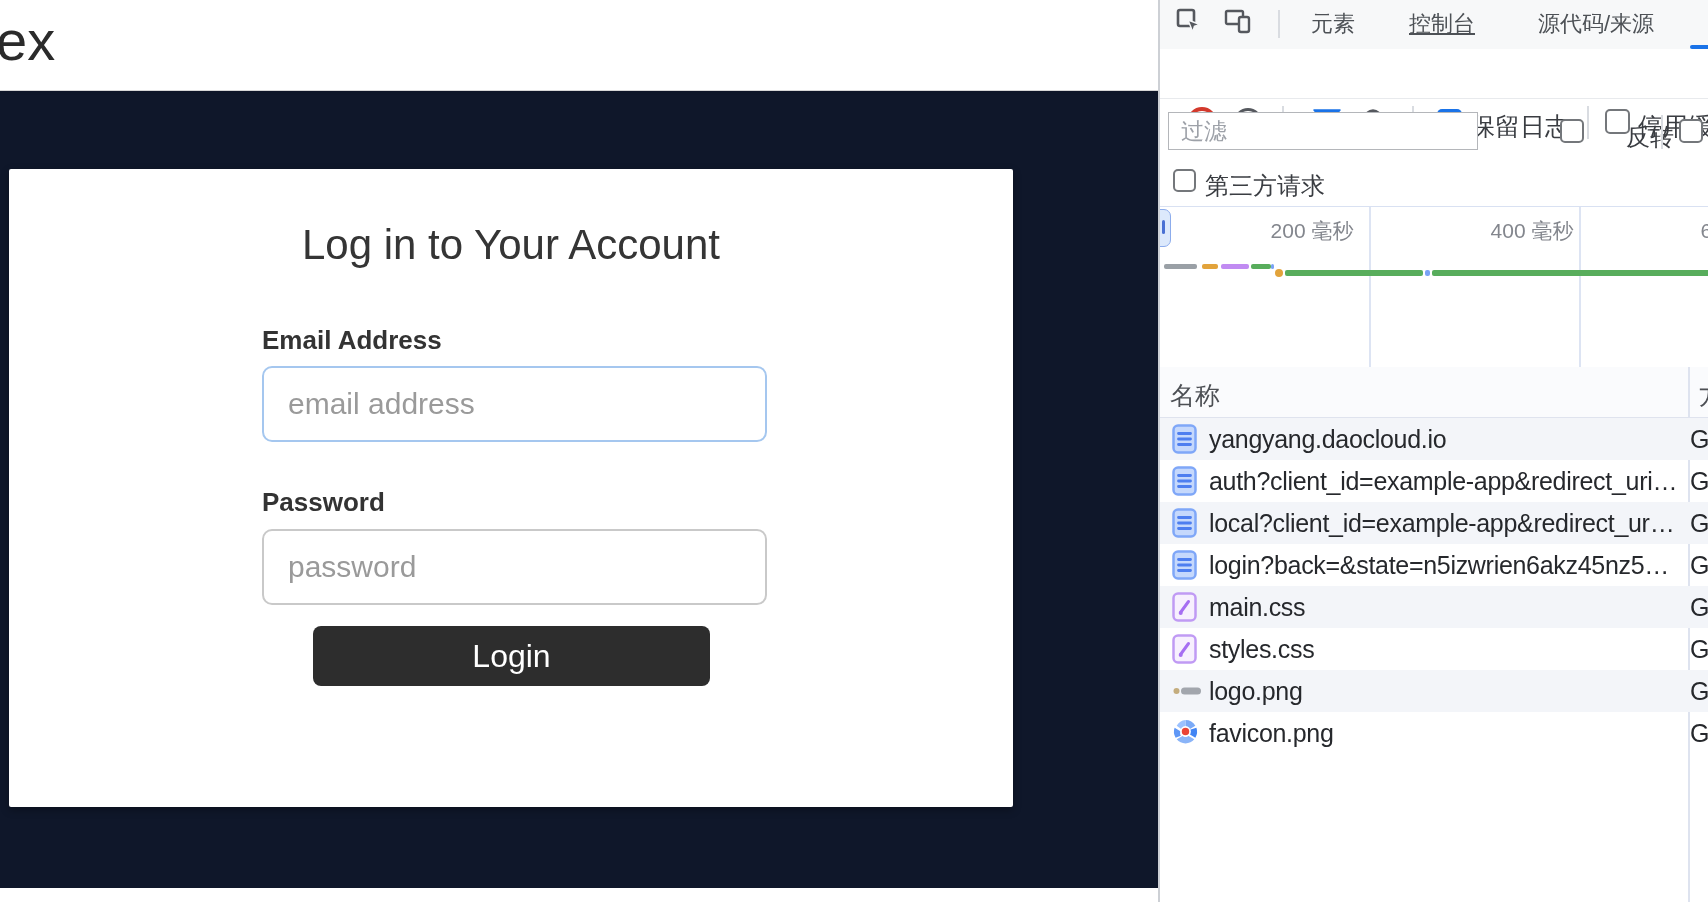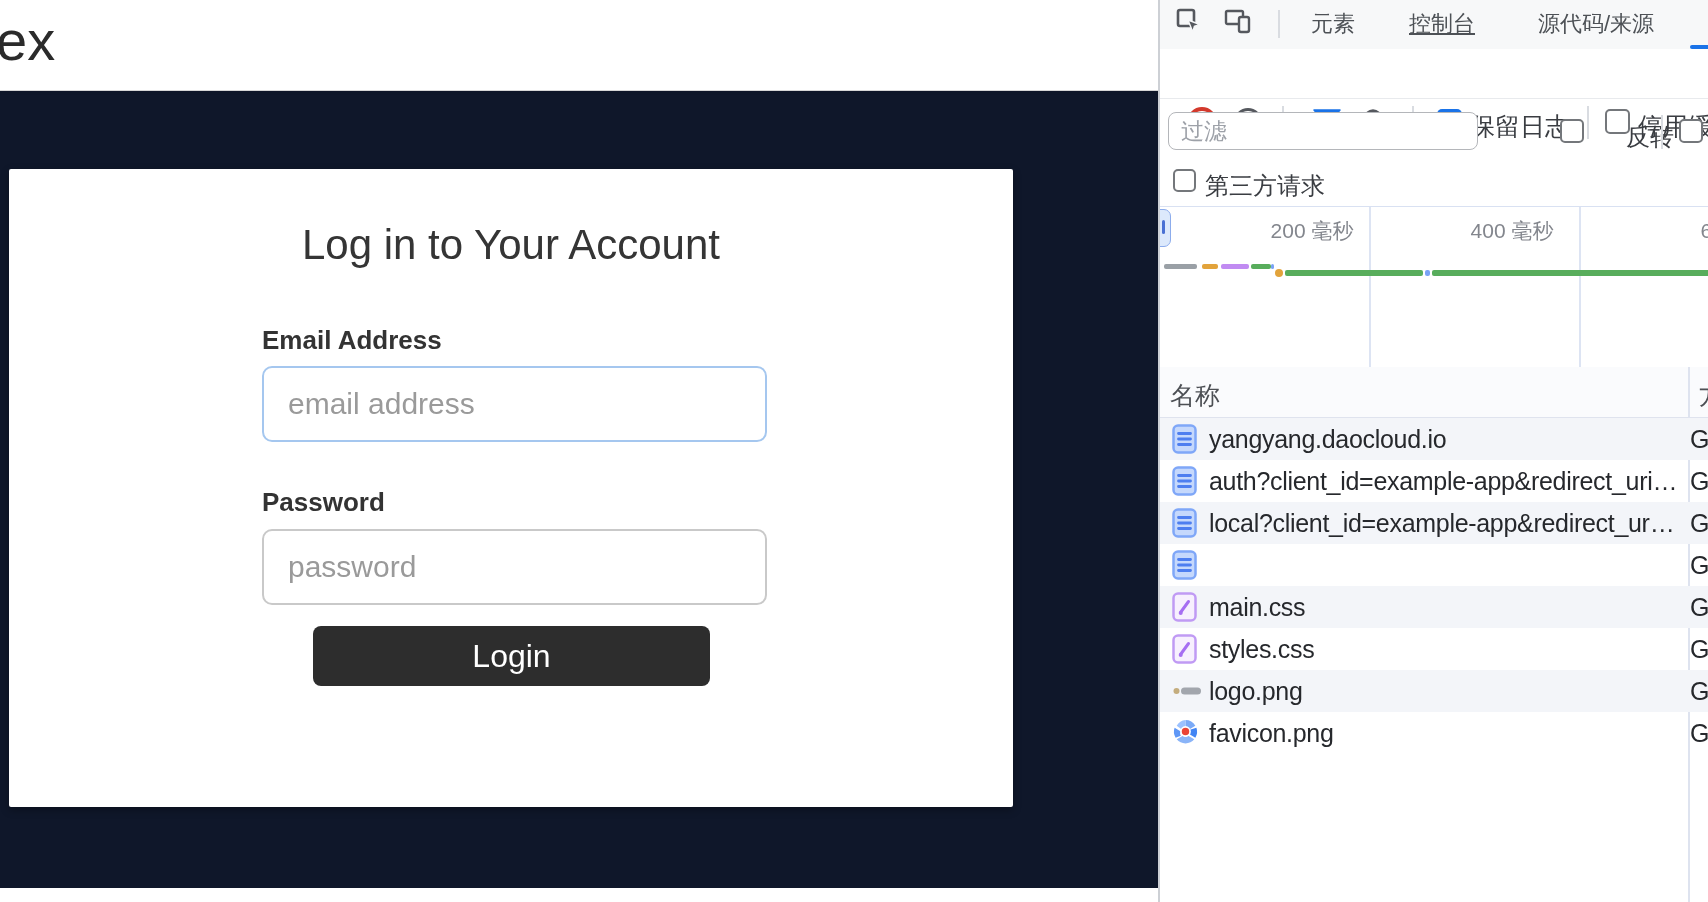"过滤" #filterInput { border-radius: 8px -> 0 }
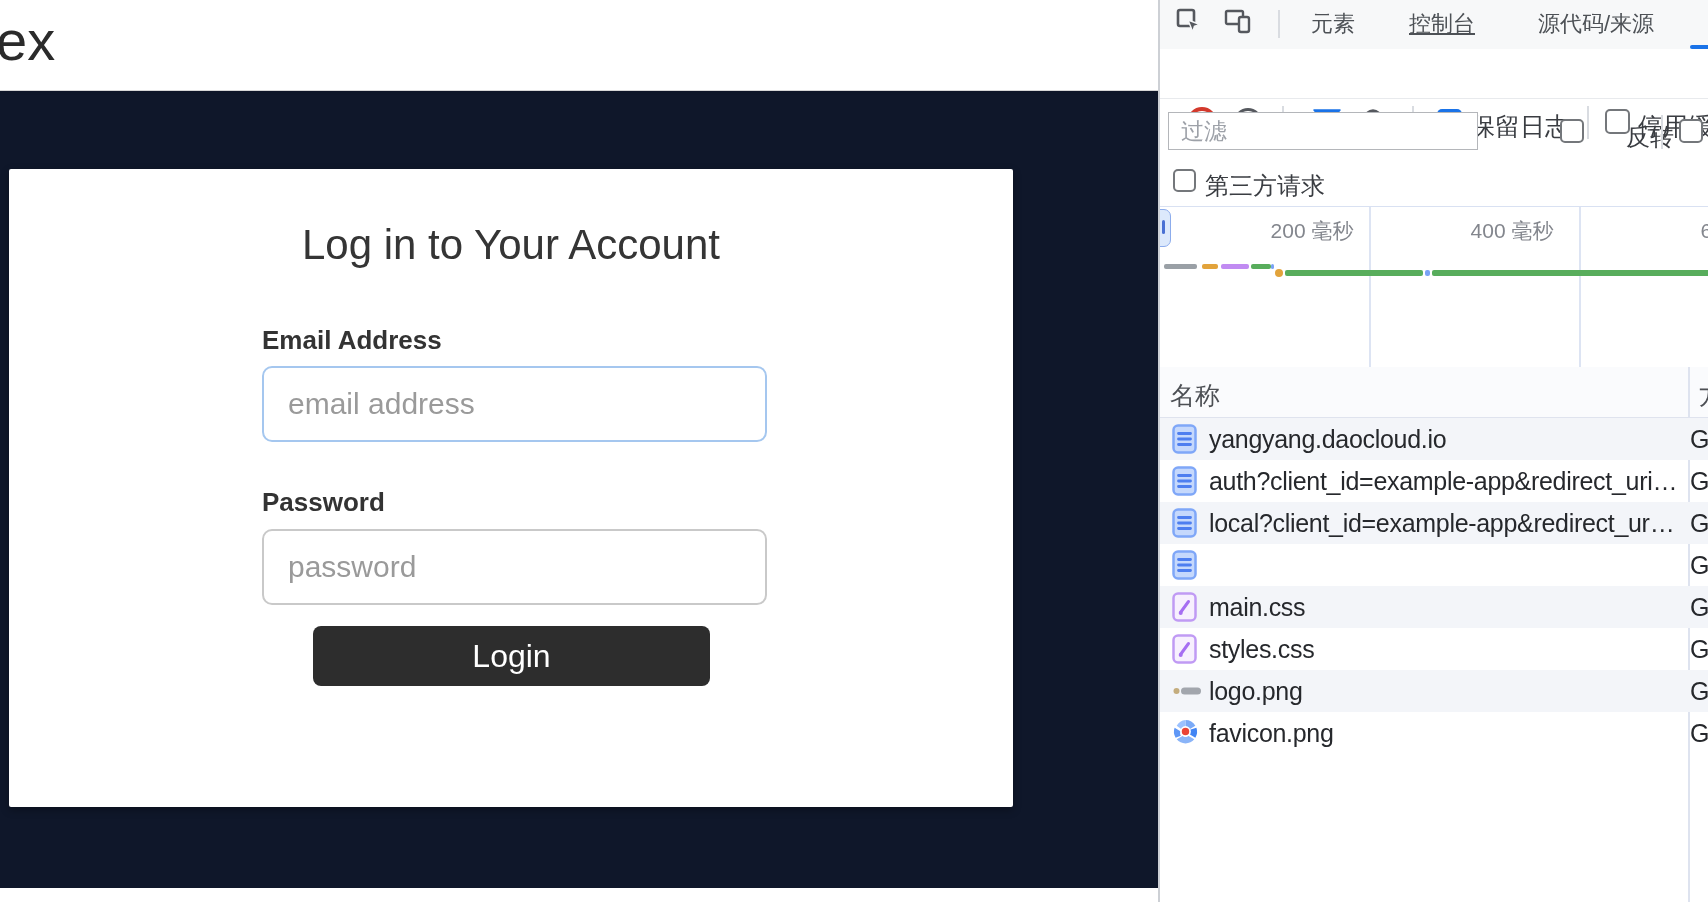"400 毫秒" #lbl400 { left: 300px -> 320px }
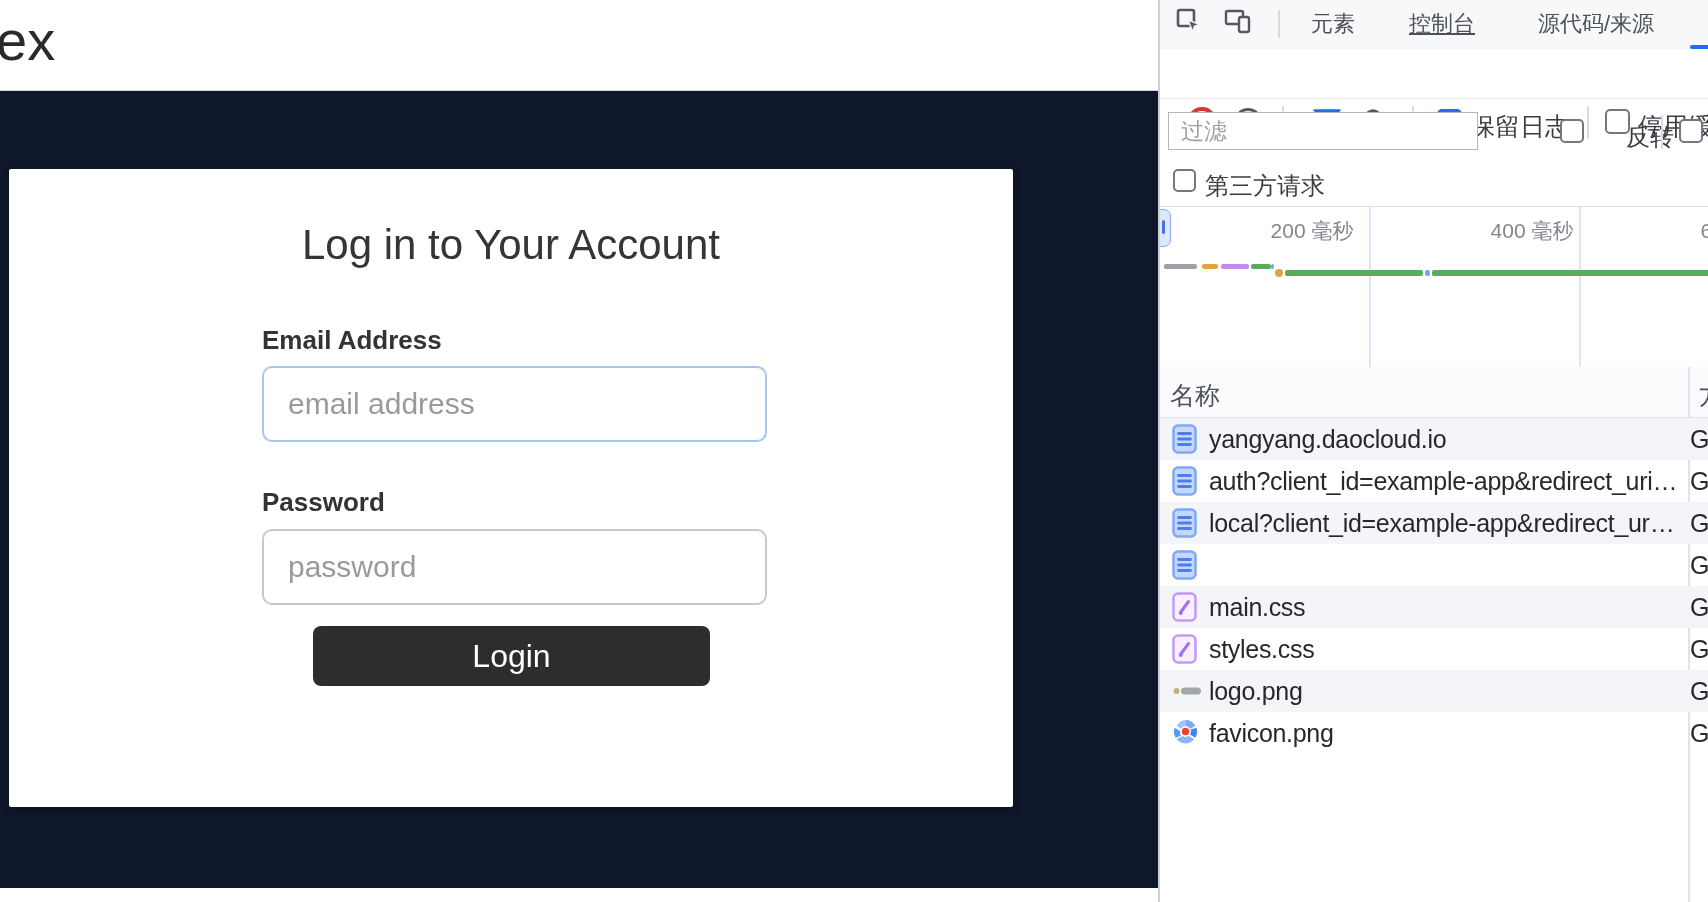"login?back=&state=n5izwrien6akz45nz52…" span.rname { html: none -> <span>login?back=&amp;state=n5izwrien6akz45nz52…</span> }
